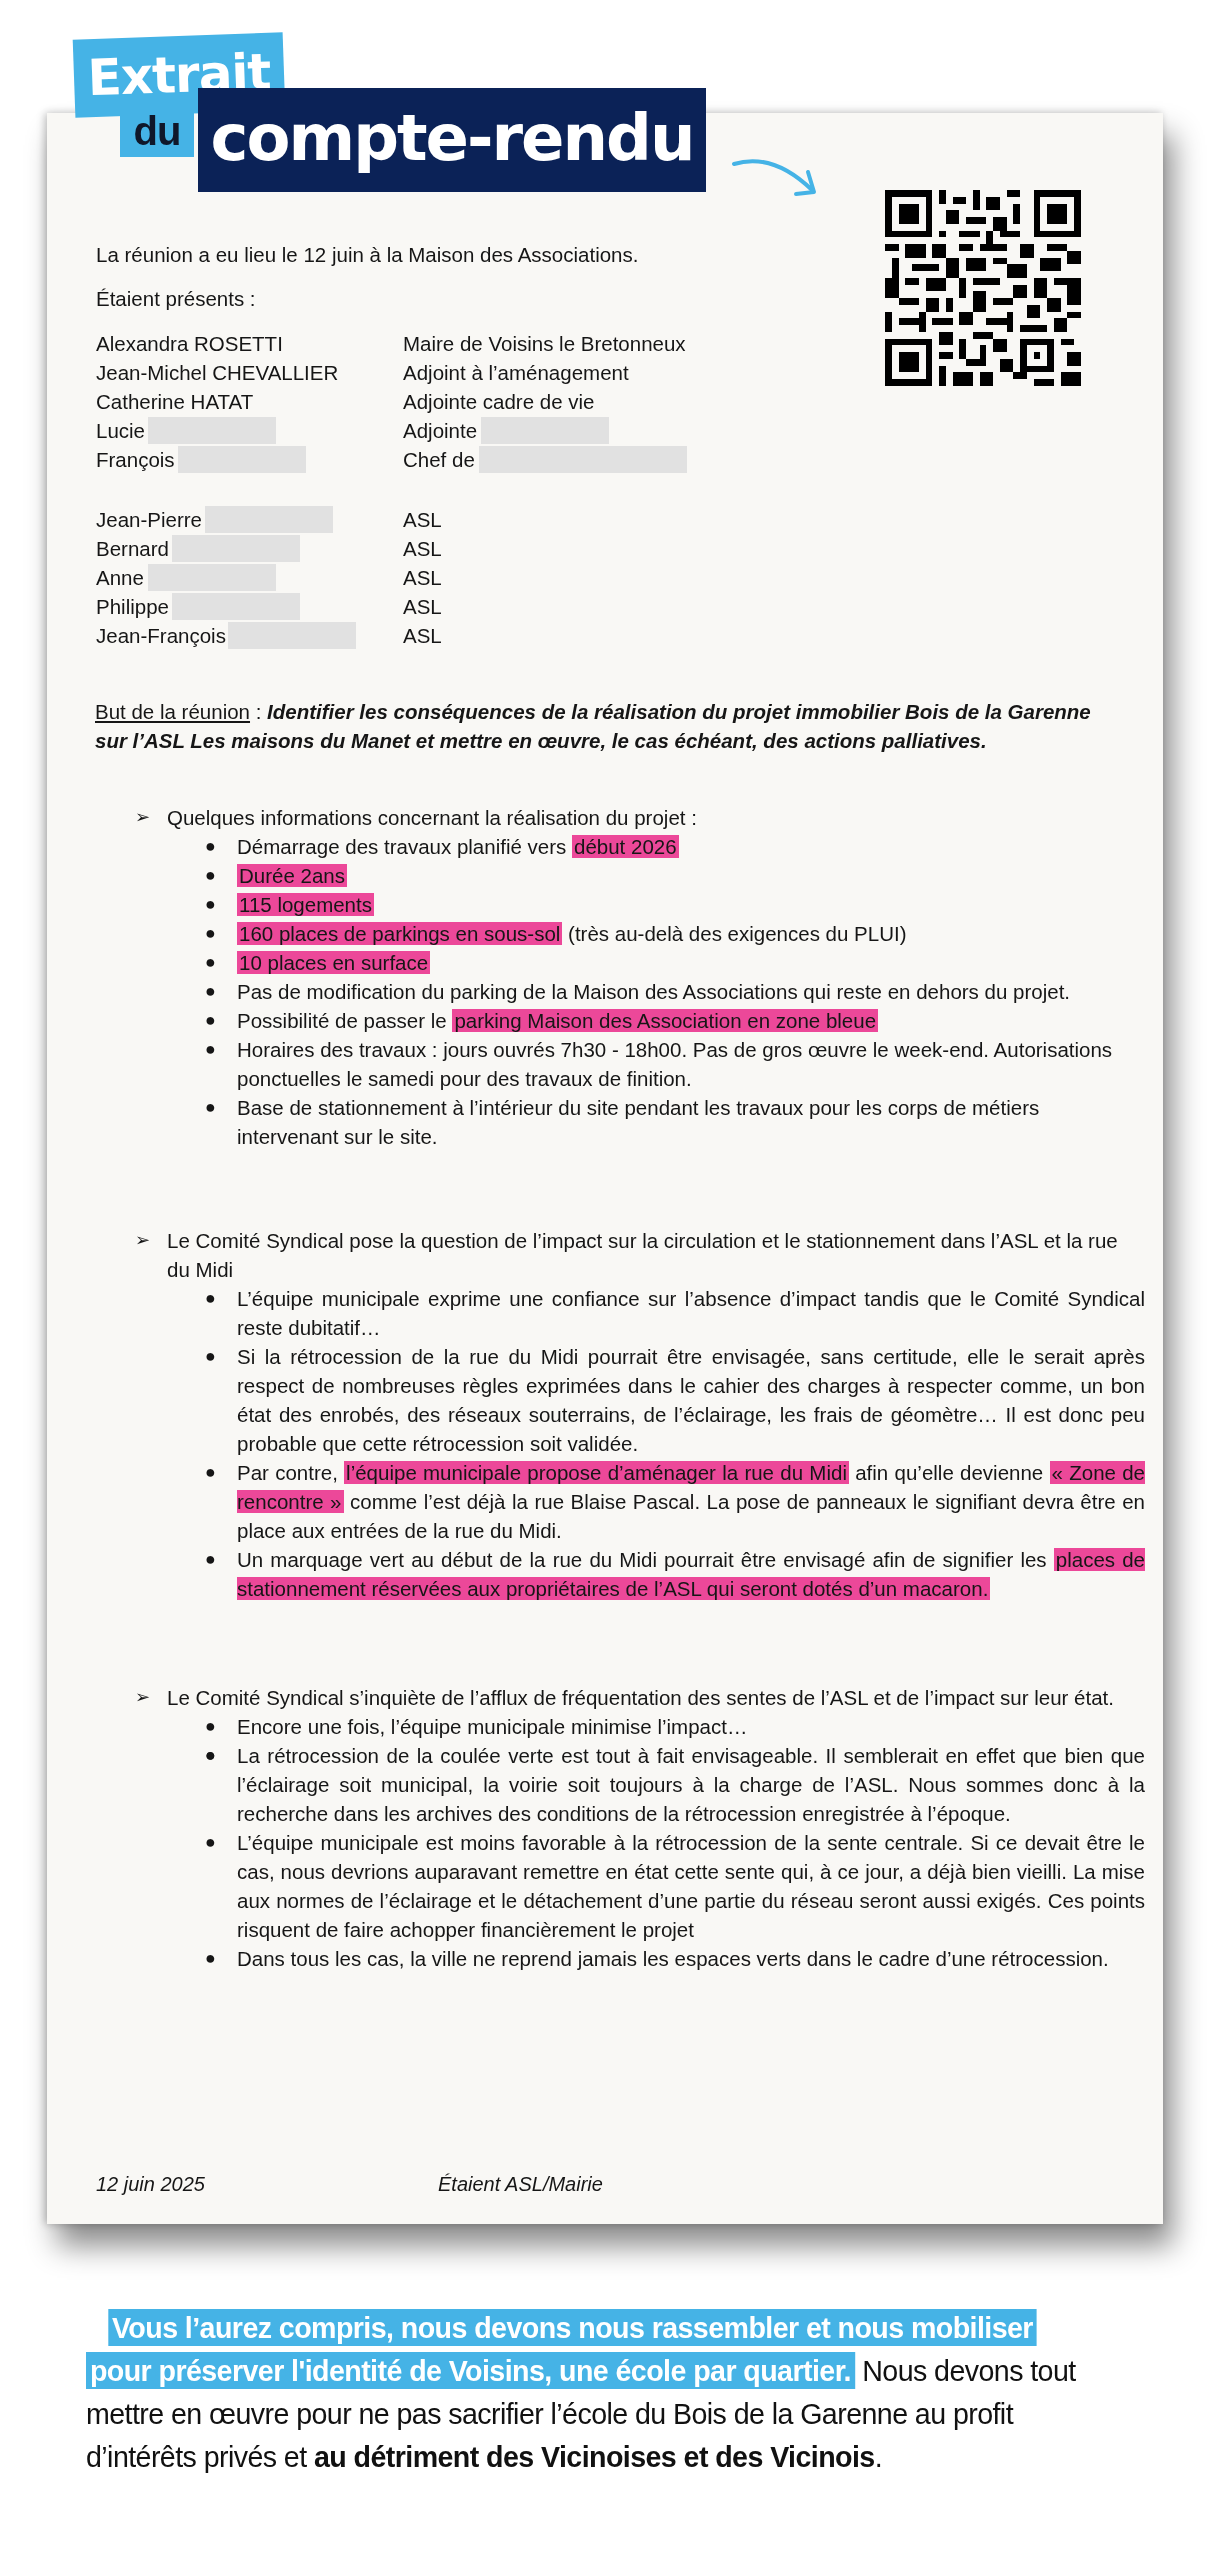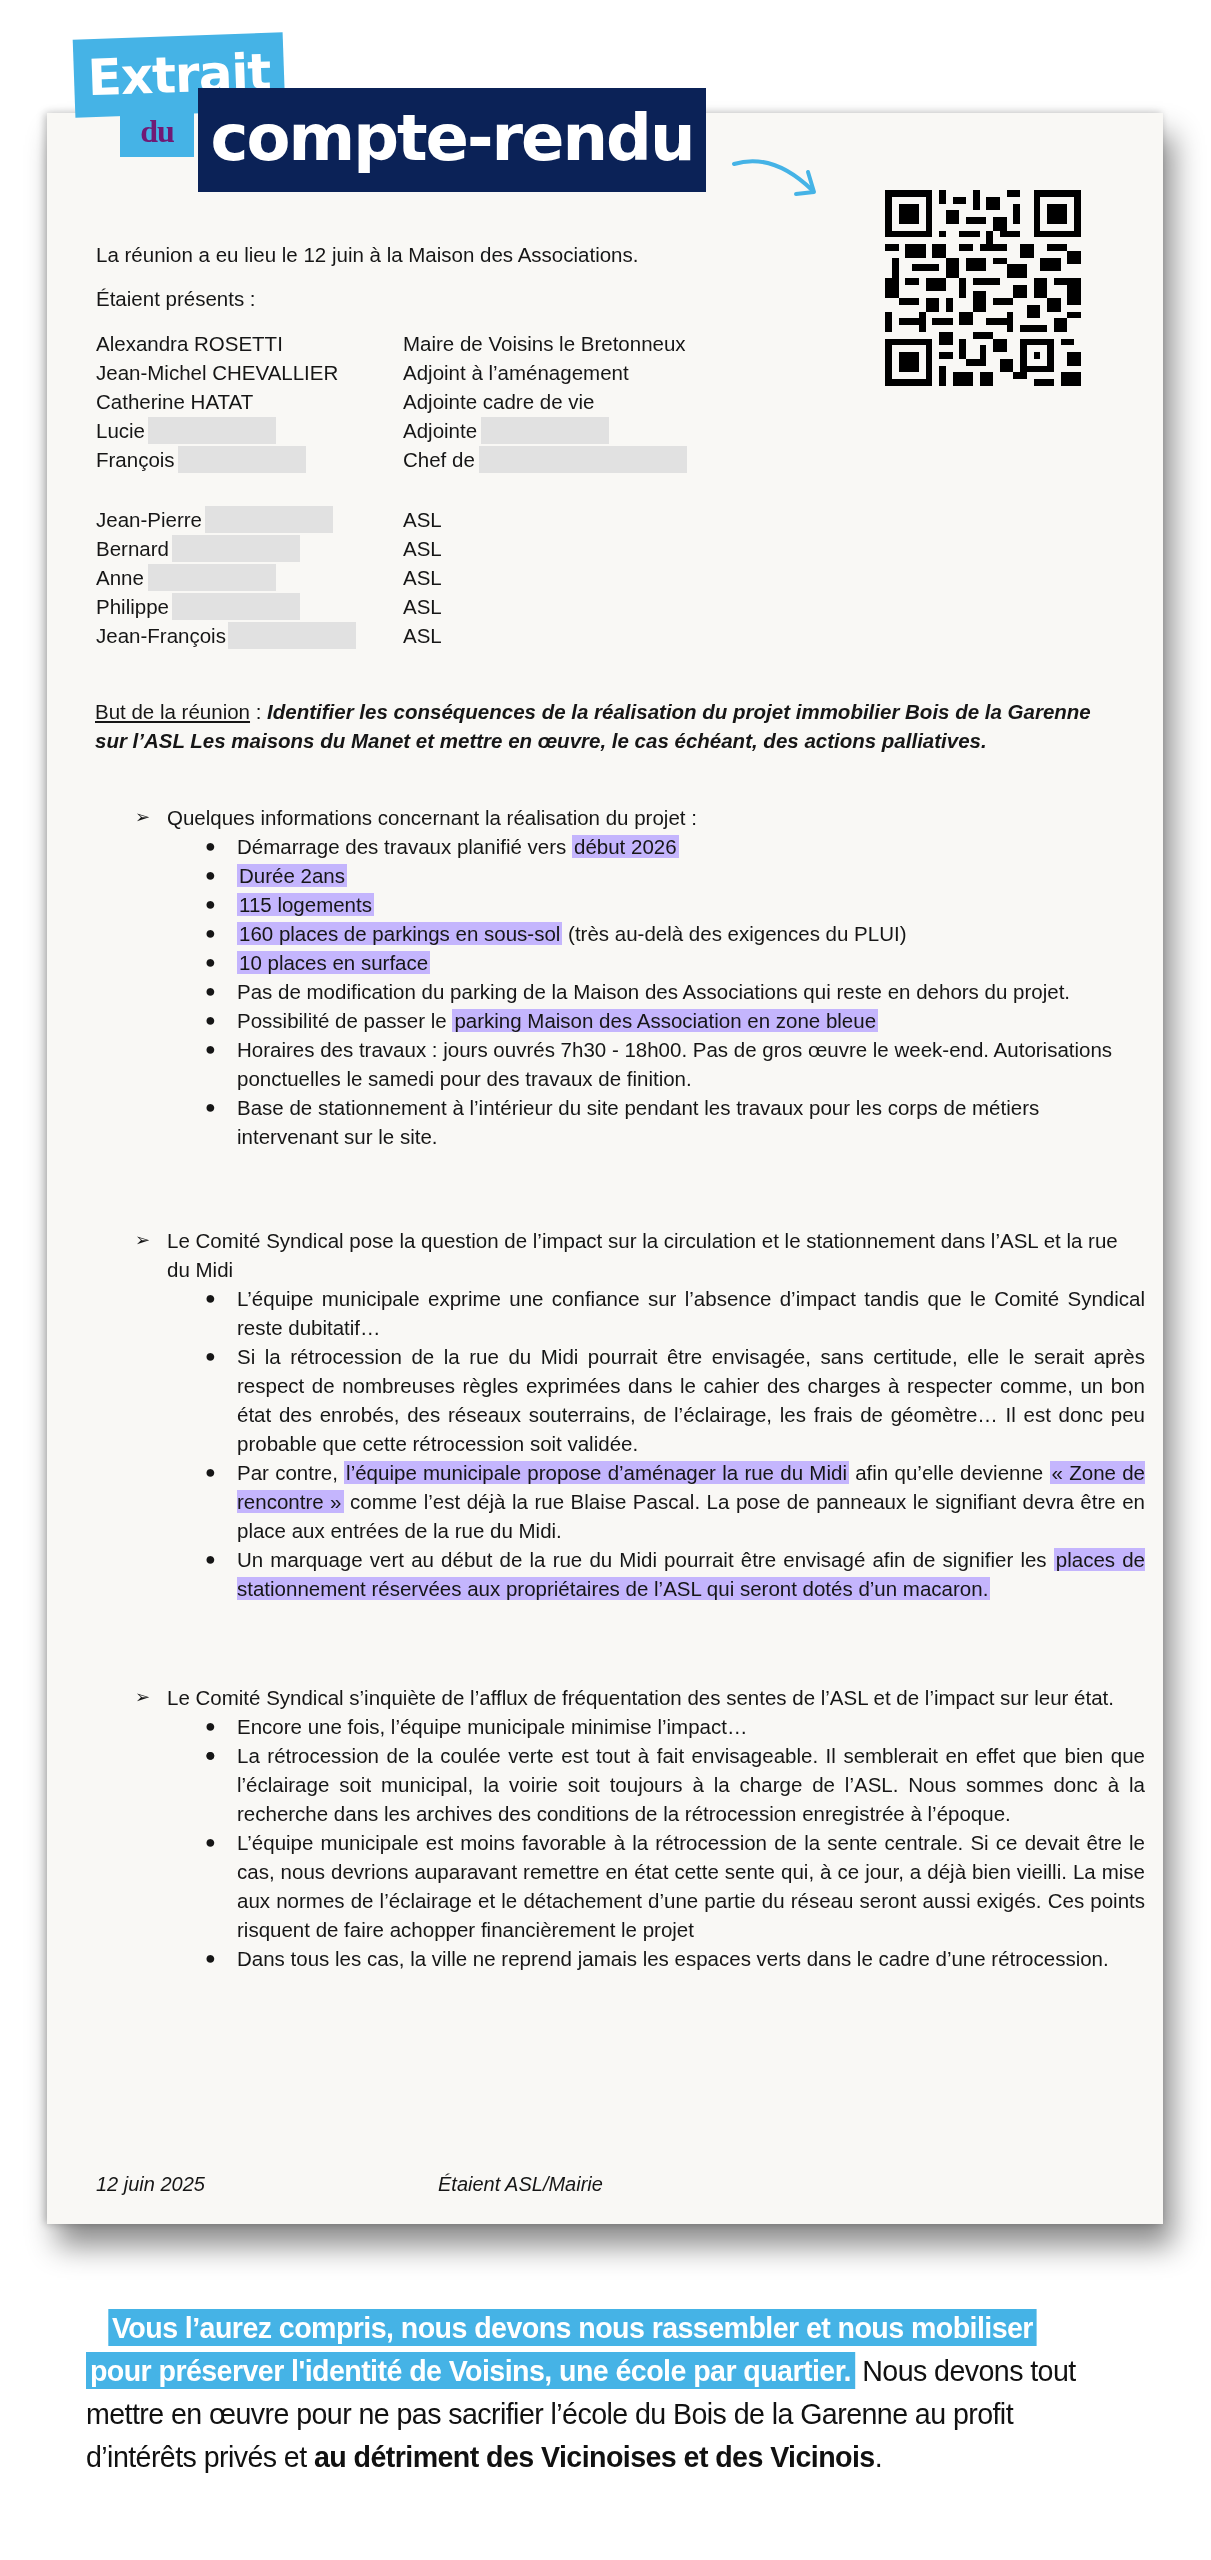"du" .tag-du { color: #701a75 -> #0f172a; font-family: Liberation Serif, serif -> Liberation Sans, sans-serif; font-size: 32px -> 40px }
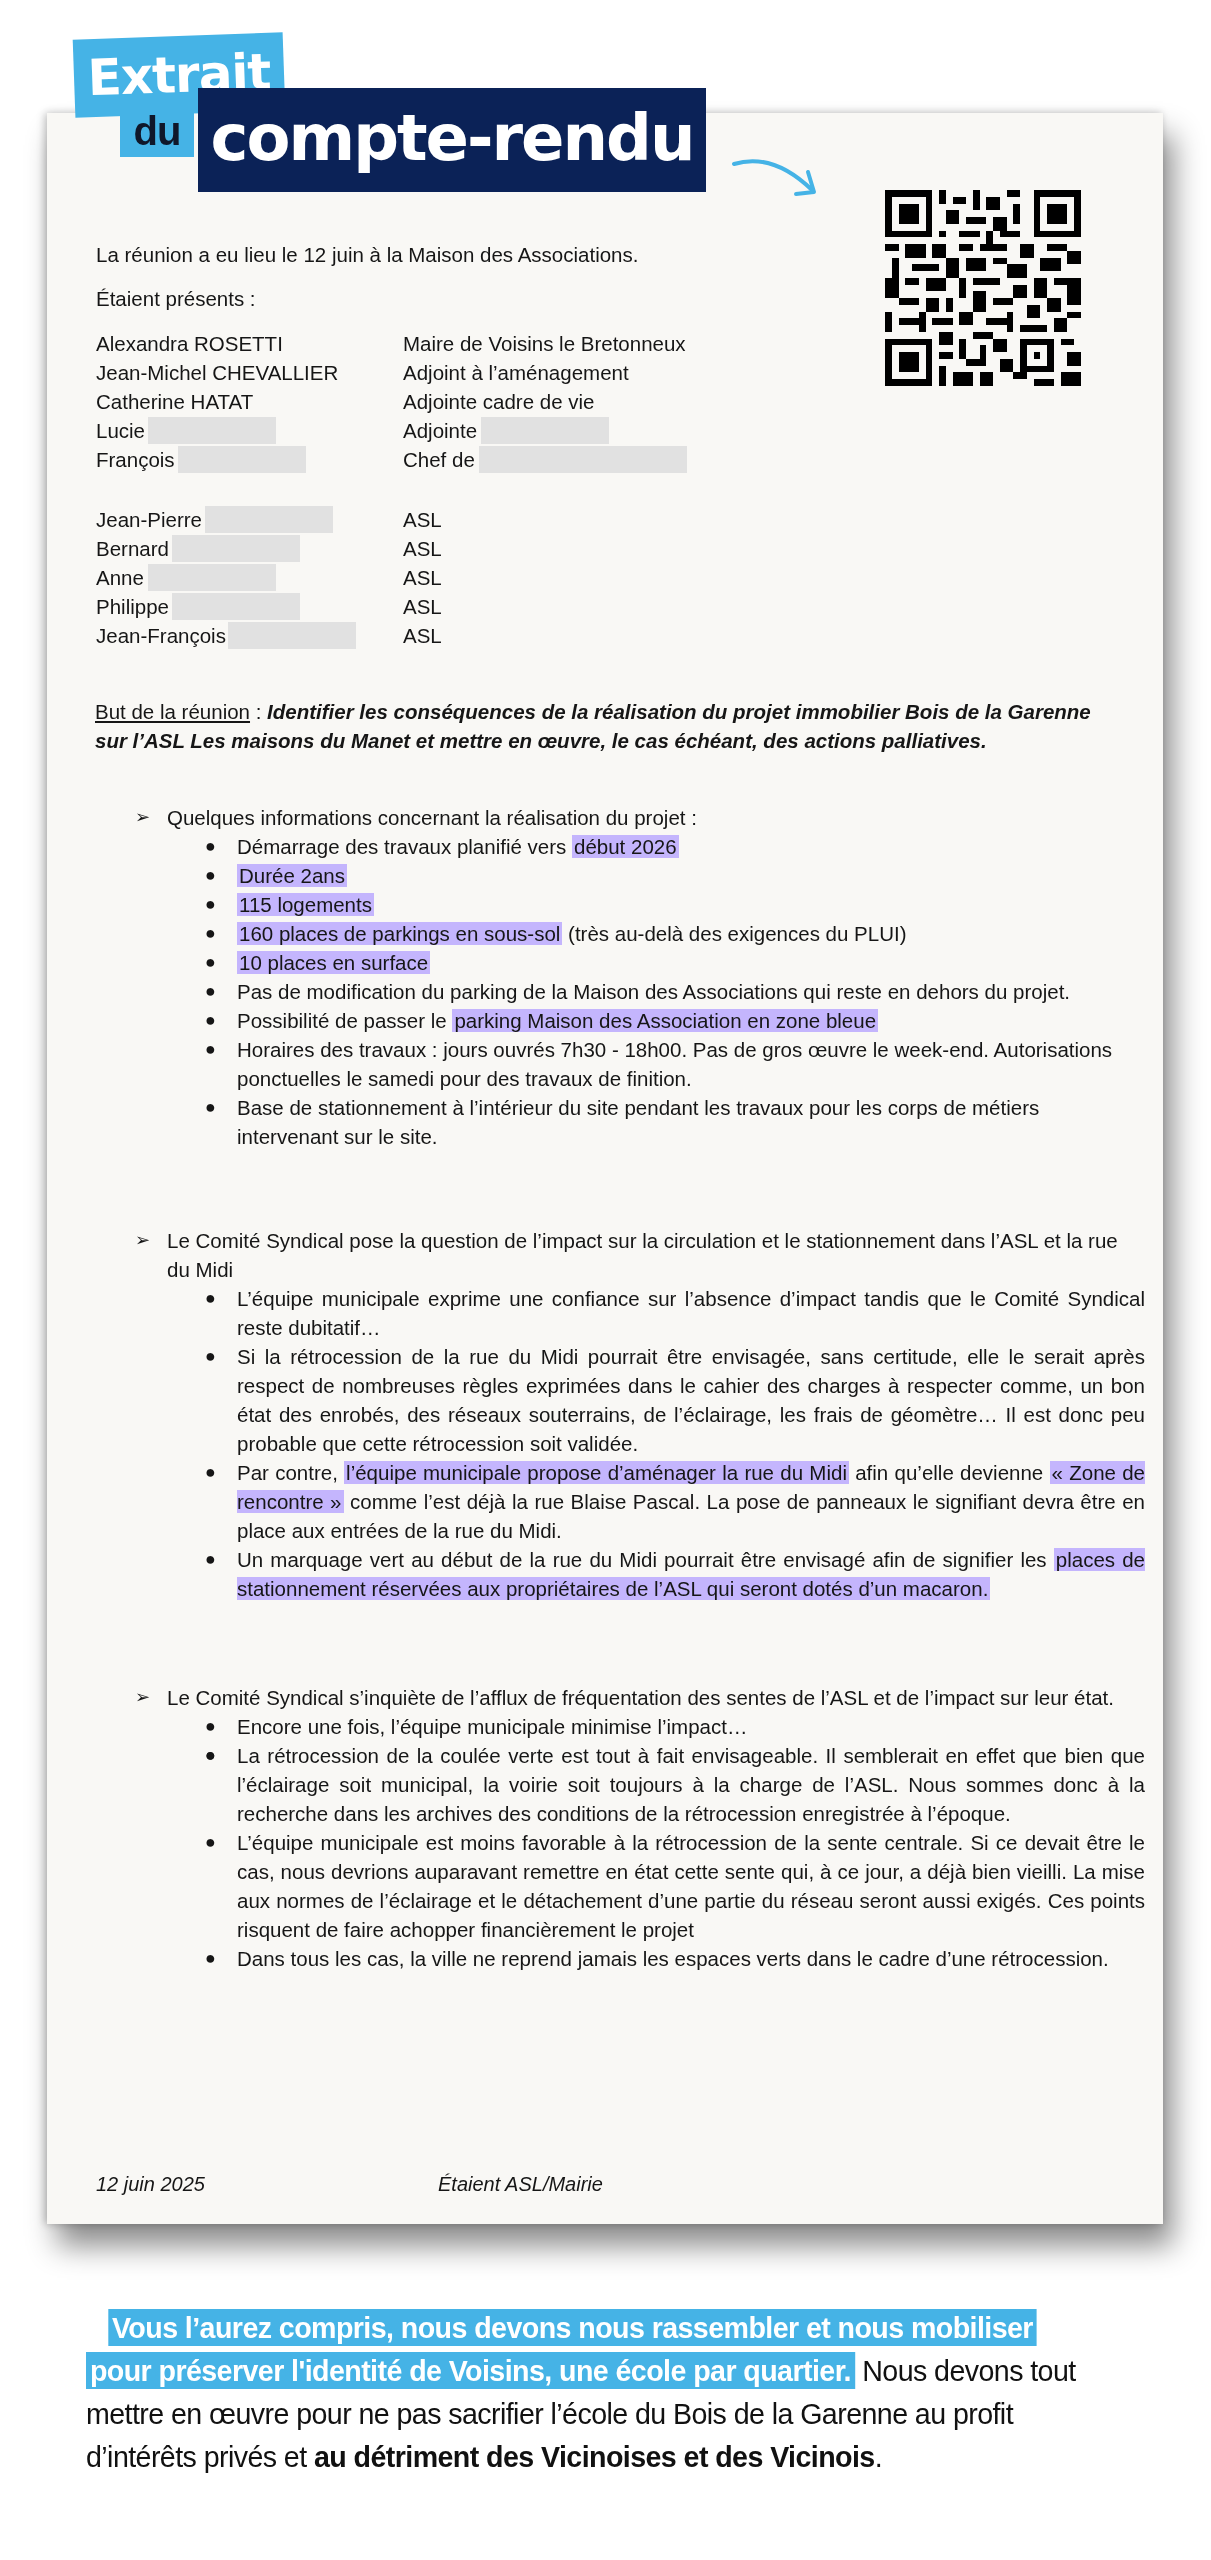"début 2026" .hl { background: #c4b5fd -> #ec4899 }
